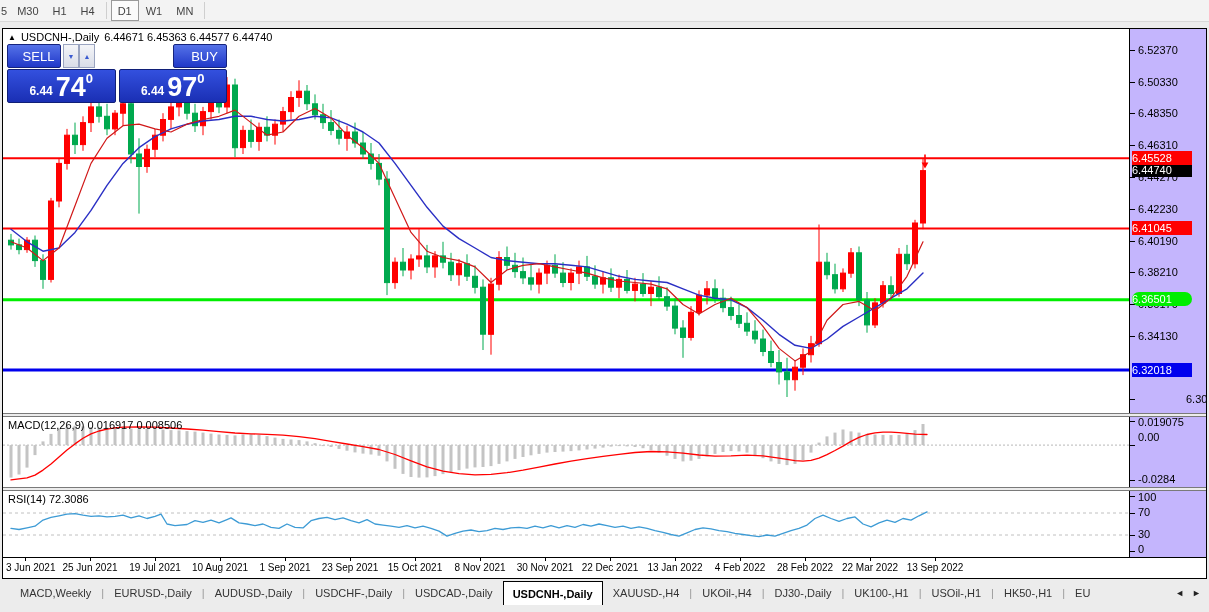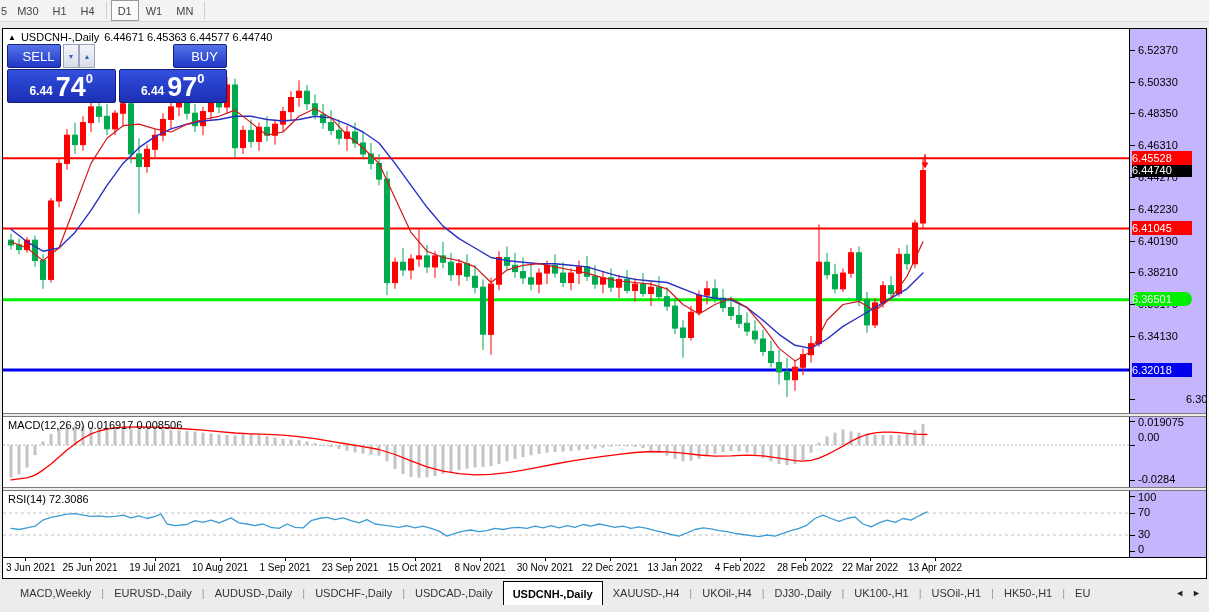"13 Apr 2022" div.date-label { text: Apr -> Sep }
